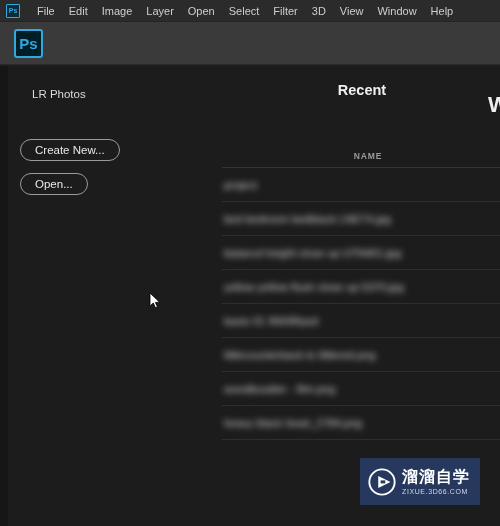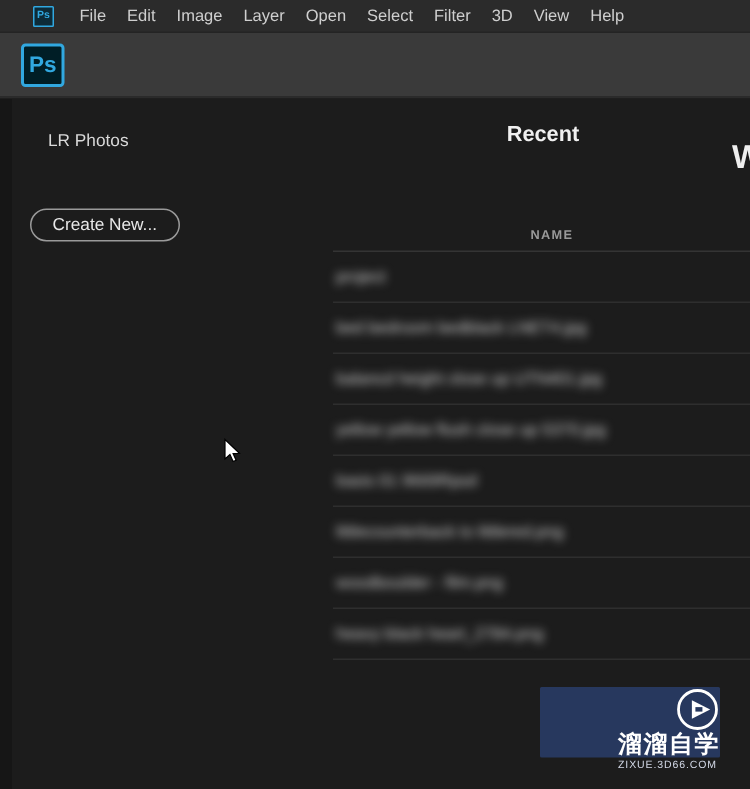"File" .menubar { padding-left: 22px -> 6px }
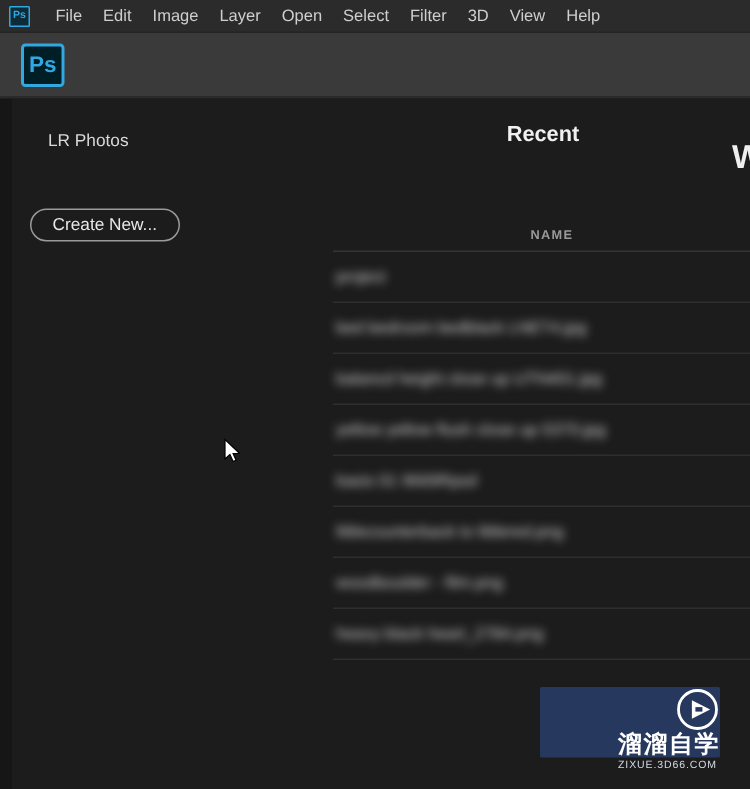"Window" div.menu-item { html: none -> <div>Window</div> }
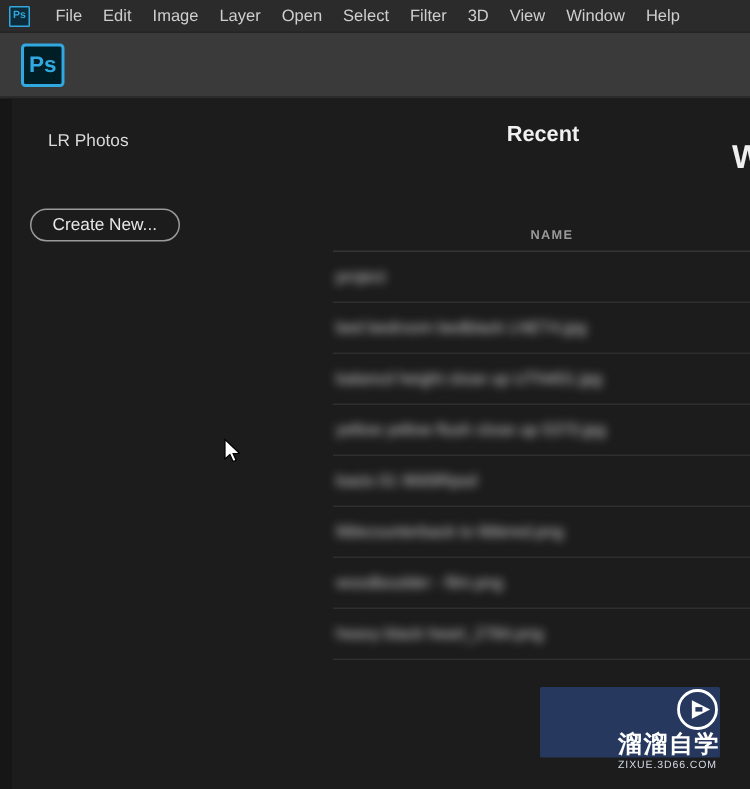"Open..." div.pill-wrap { html: none -> <div> <button>Open...</button> </div> }
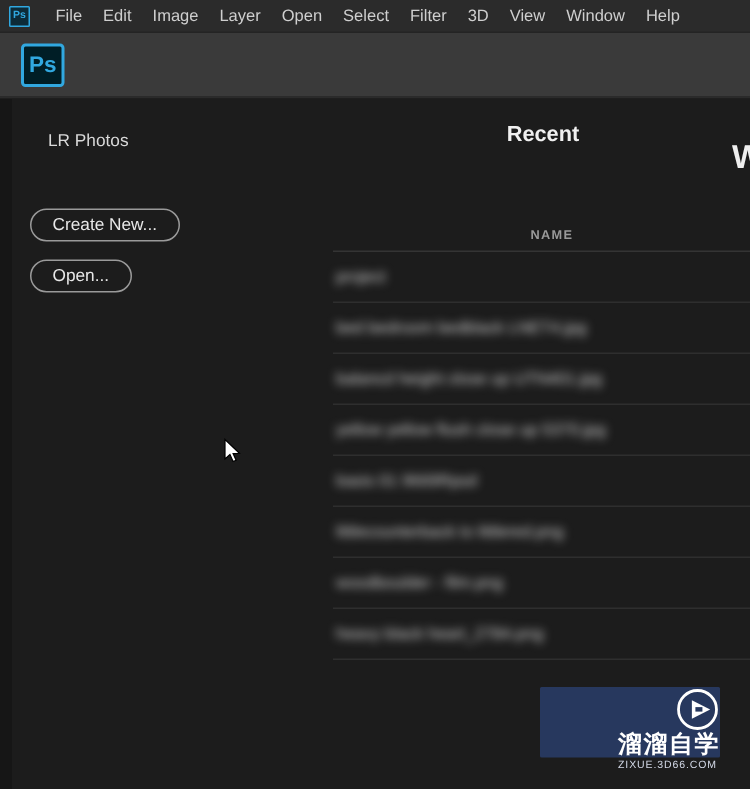"溜溜自学" .watermark { align-items: flex-end -> center; flex-direction: column -> none }
